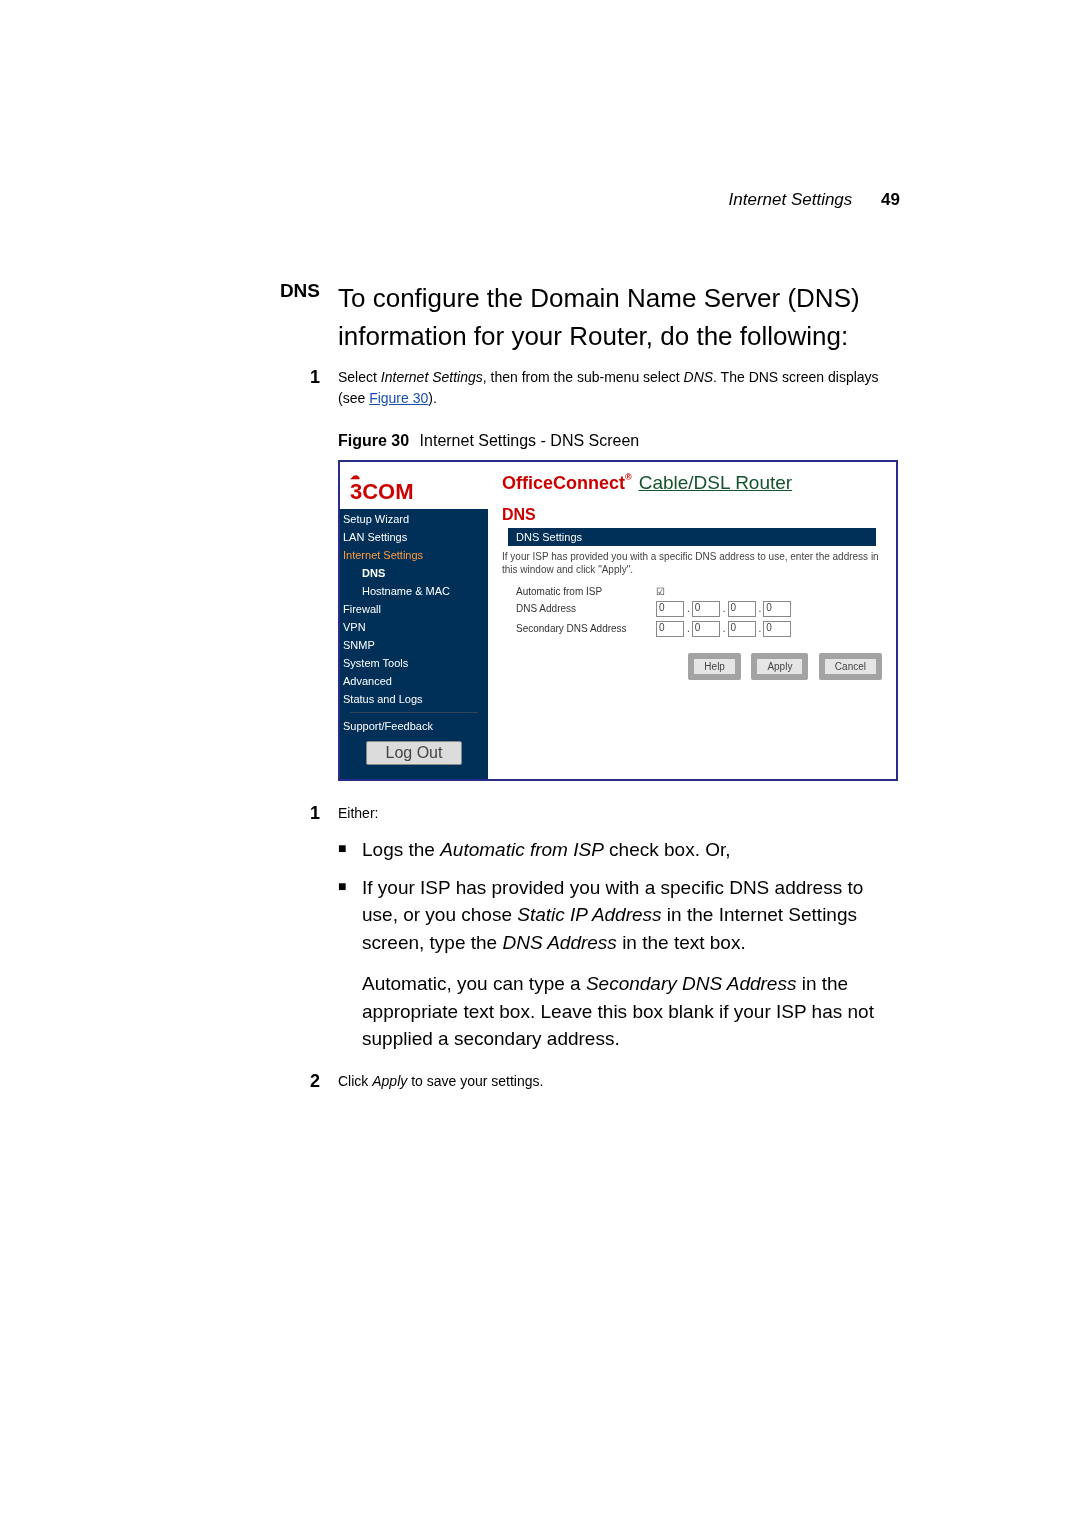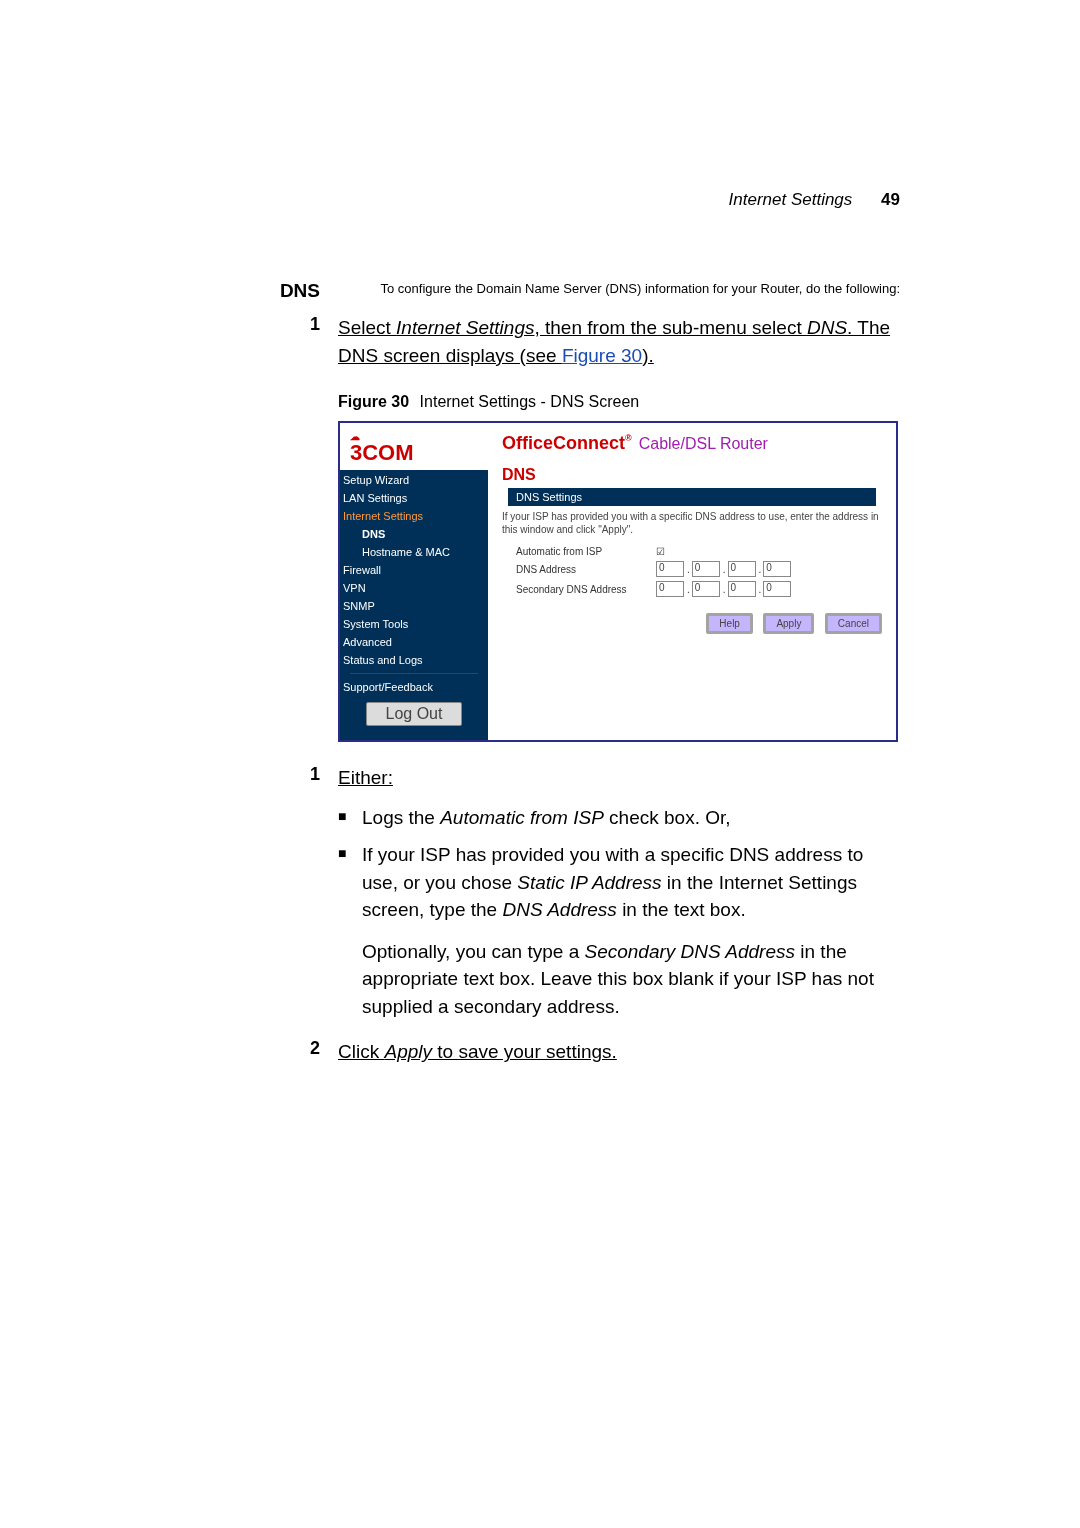"To configure the Domain Name" .body-col { font-size: 13px -> 26px; text-align: right -> none }
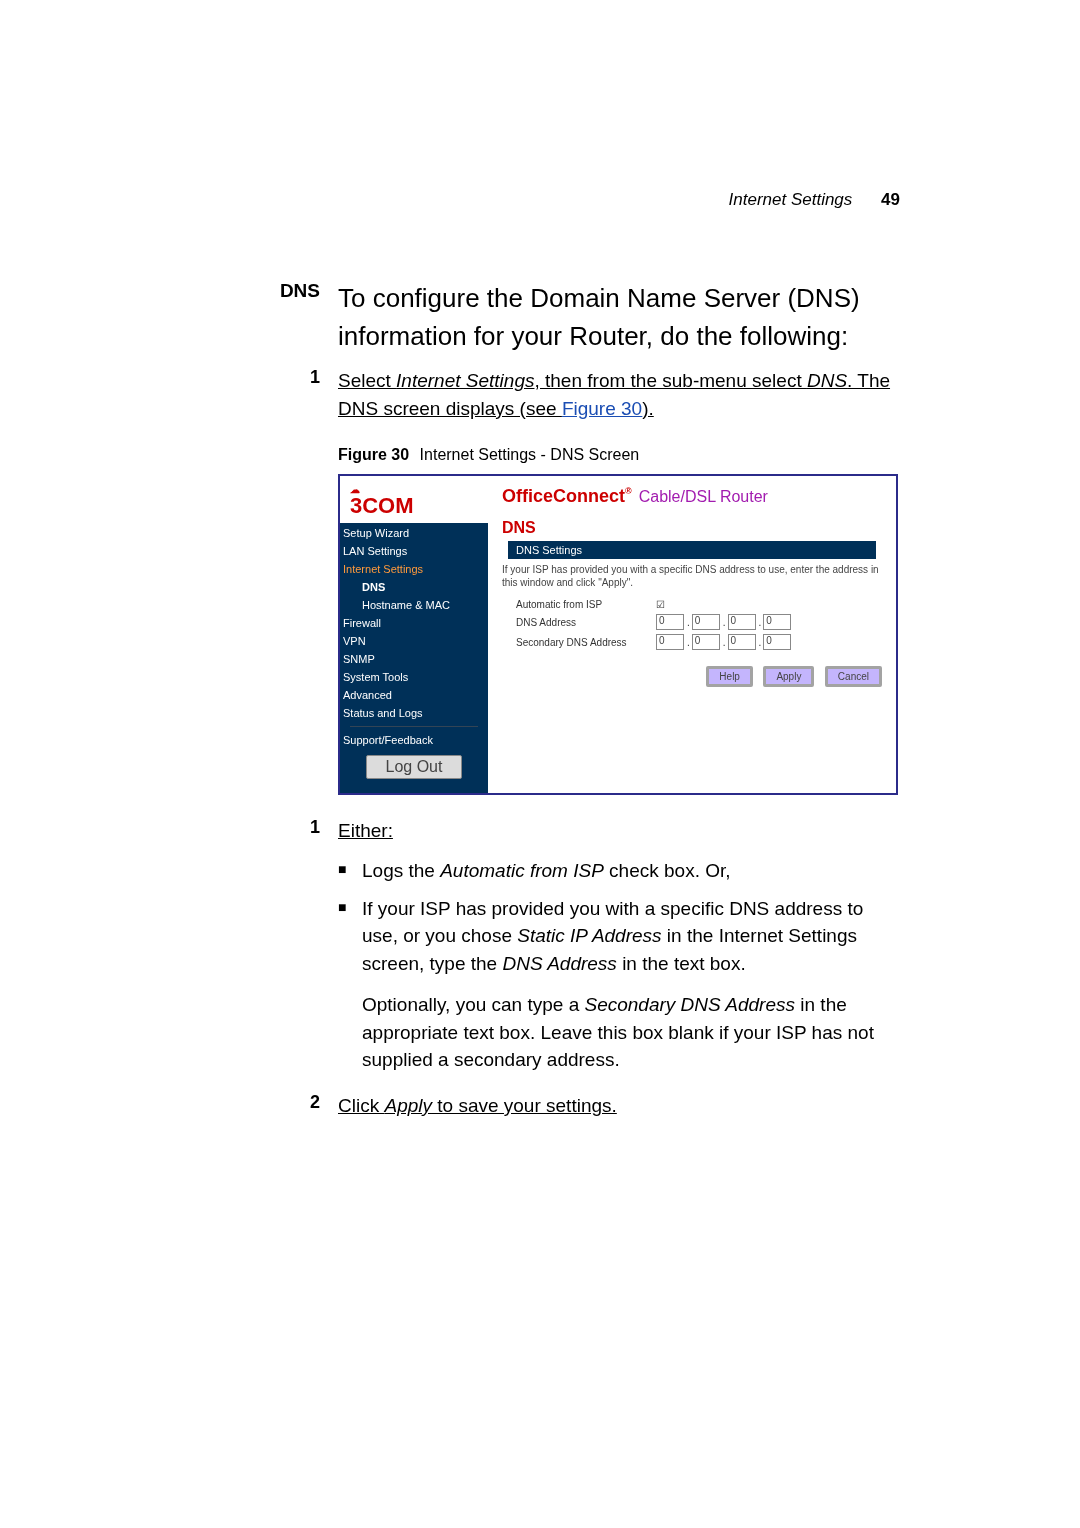"Select Internet Settings, then from" .num-row .content { font-size: 19px -> 14px; text-decoration: underline -> none }
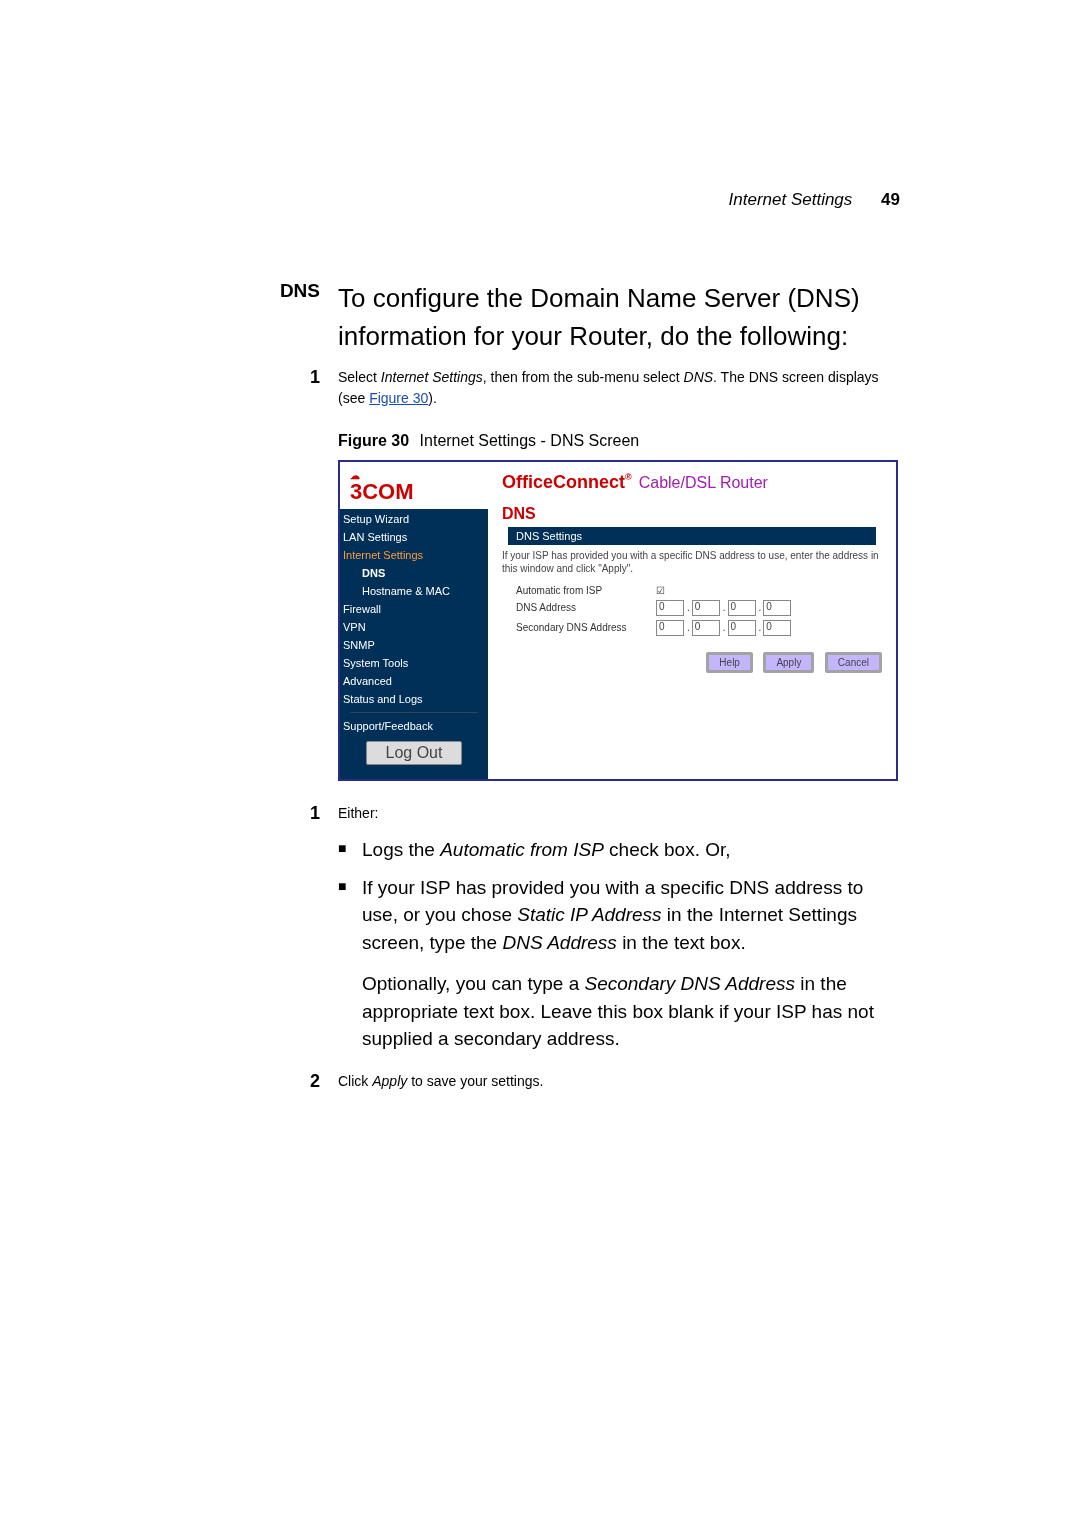"Cable/DSL Router" .s-head .sub { color: #a21caf -> #14532d; font-size: 16px -> 19px; text-decoration: none -> underline }
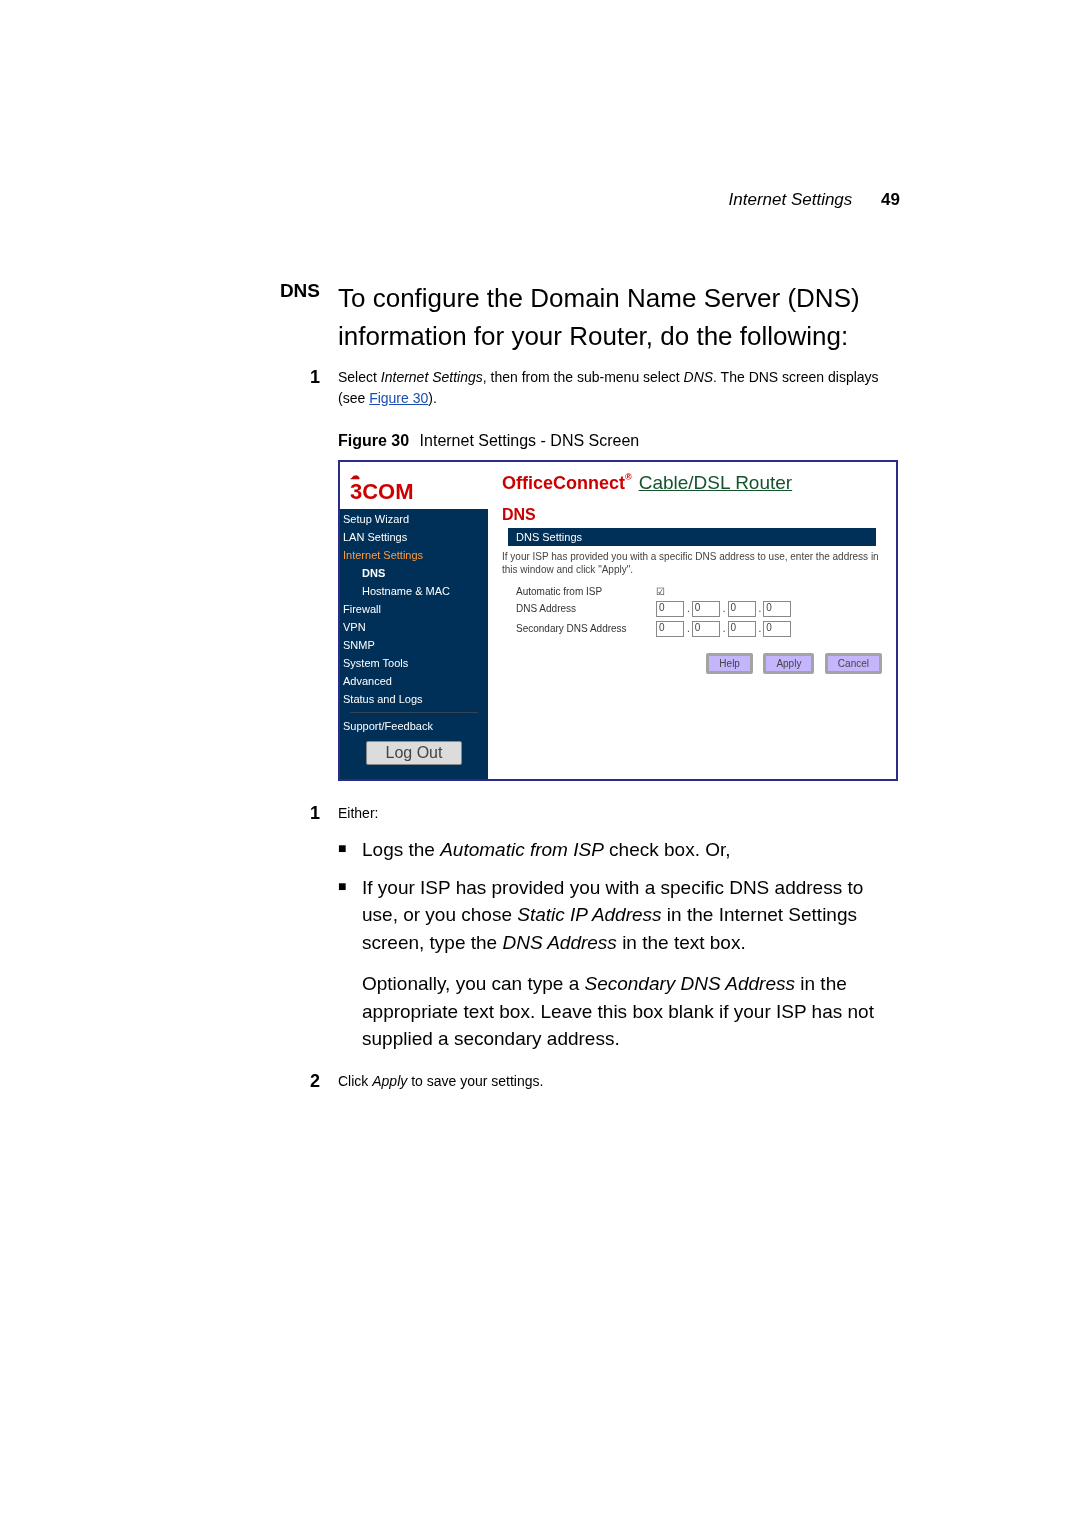"Help" .s-btn { background: #c4b5fd -> #e5e5e5; border: 3px solid #a3a3a3 -> 6px solid #a3a3a3 }
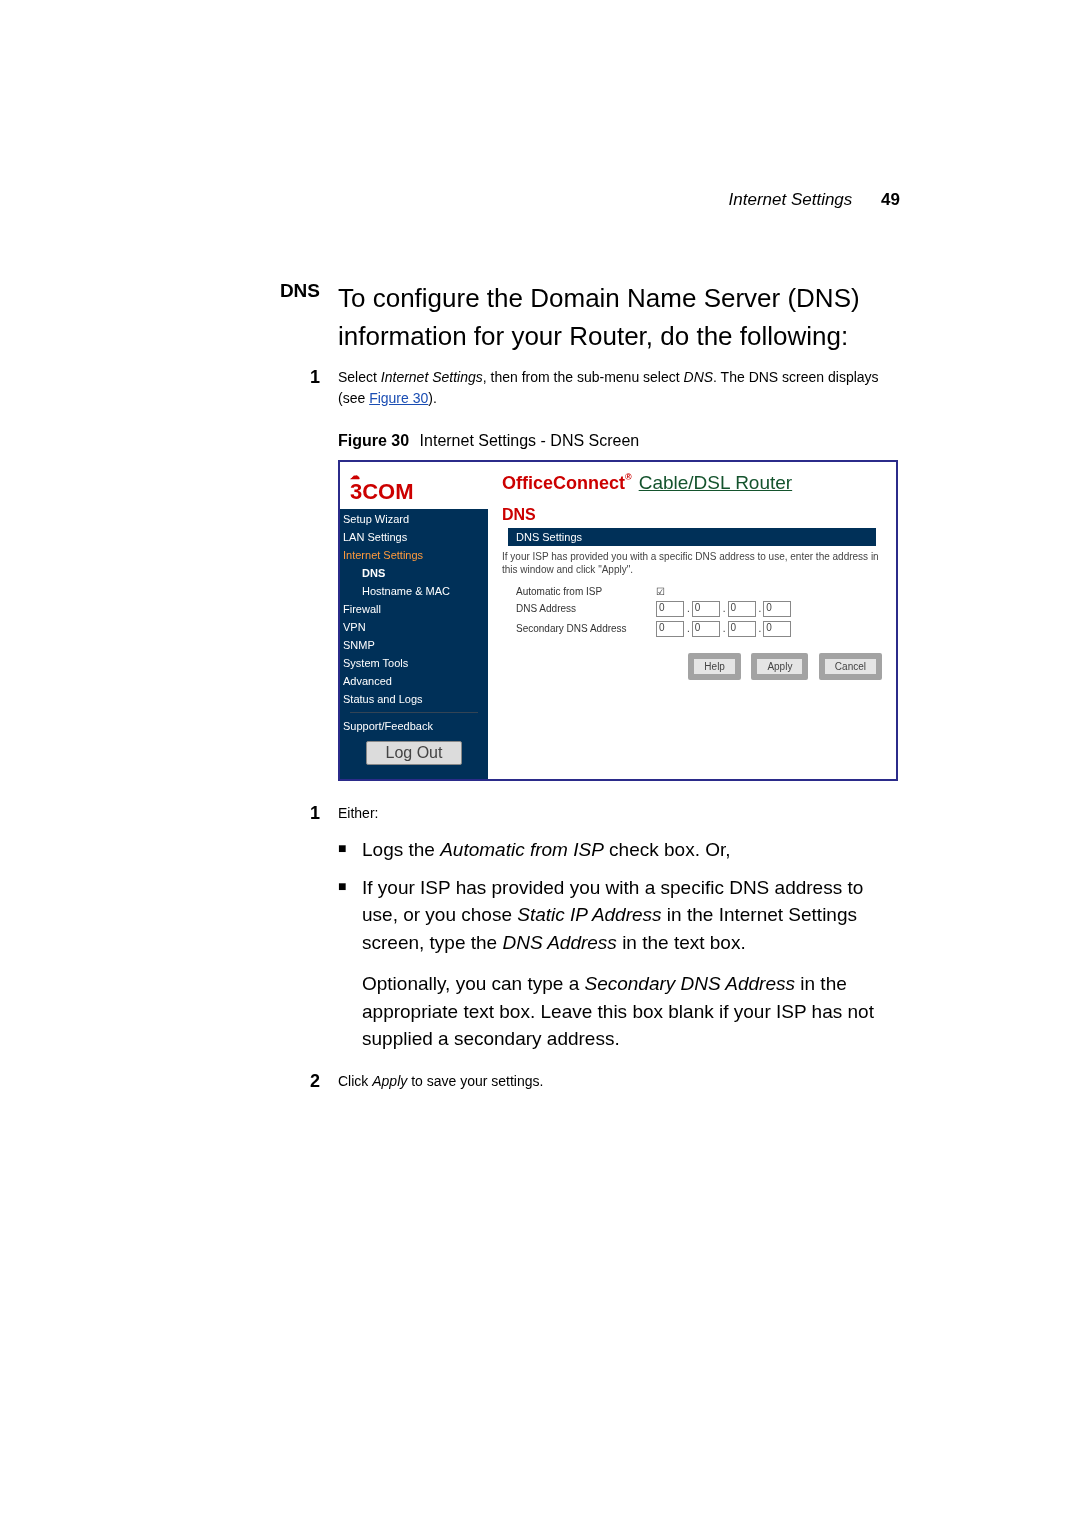"Optionally, you can type a" span { text: Optionally -> Automatic }
